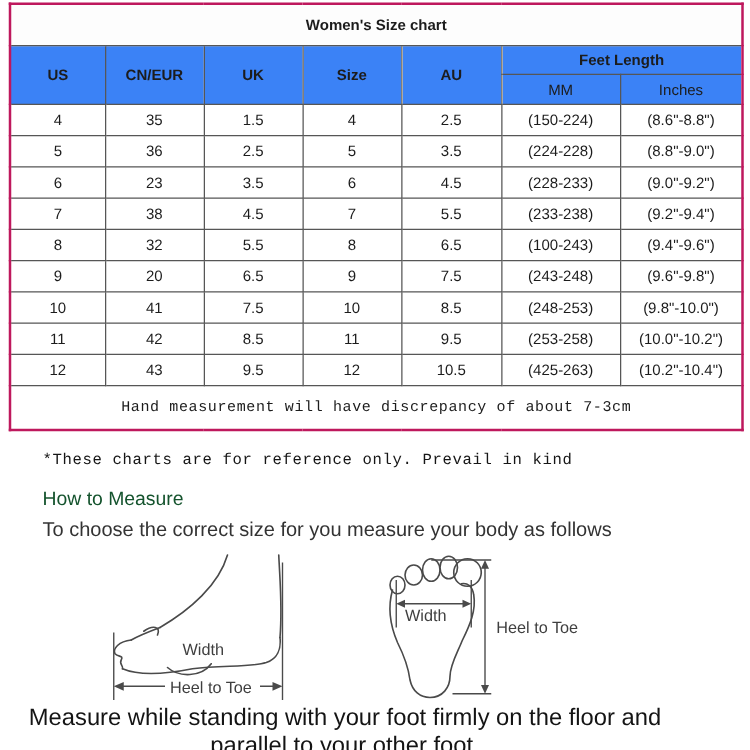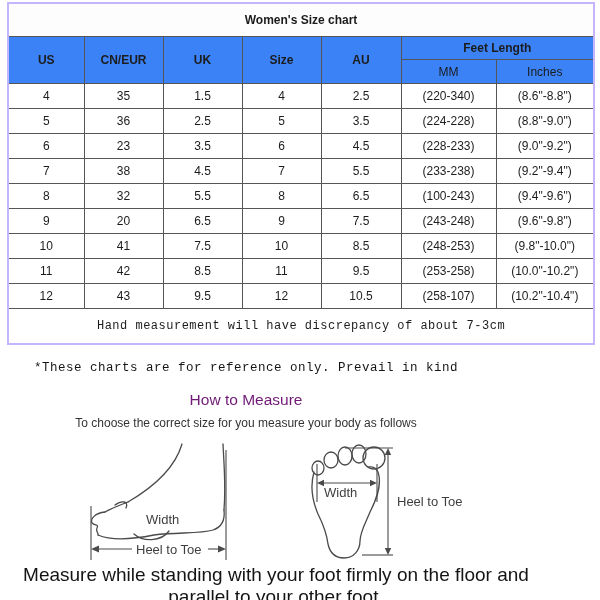"Women's Size chart" table.size-chart { border: 2px solid #c4b5fd -> 2px solid #be185d }
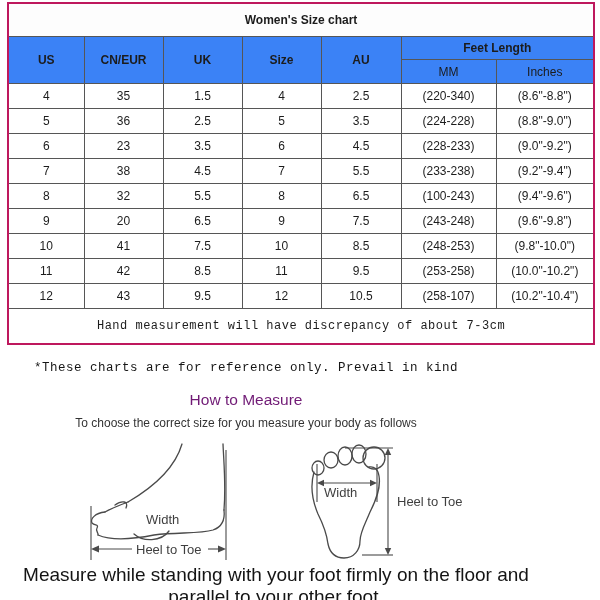"(220-340)" td { text: 220-340 -> 150-224 }
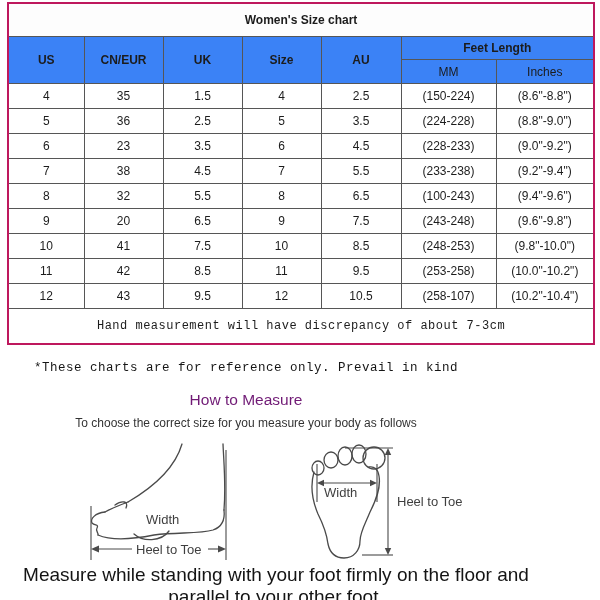"(258-107)" td { text: 258-107 -> 425-263 }
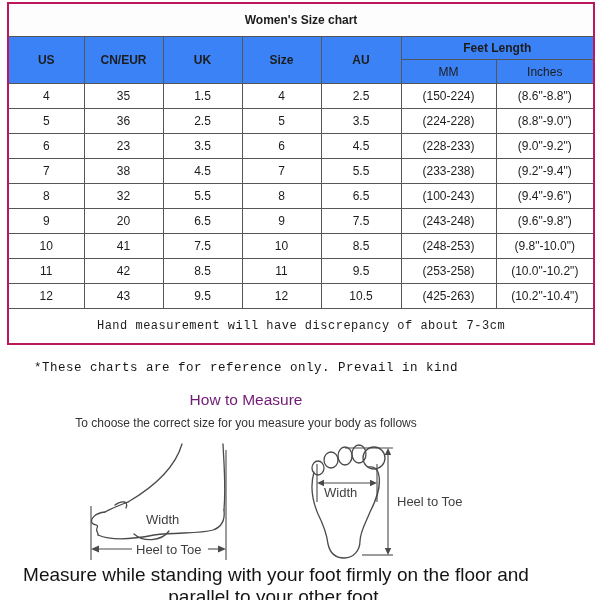"*These charts are for reference" .notes { text-align: center -> none }
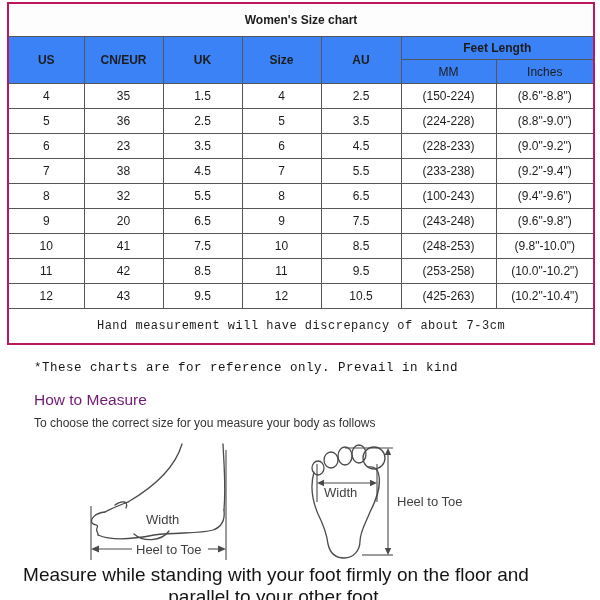"How to Measure" .howto-title { color: #701a75 -> #14532d }
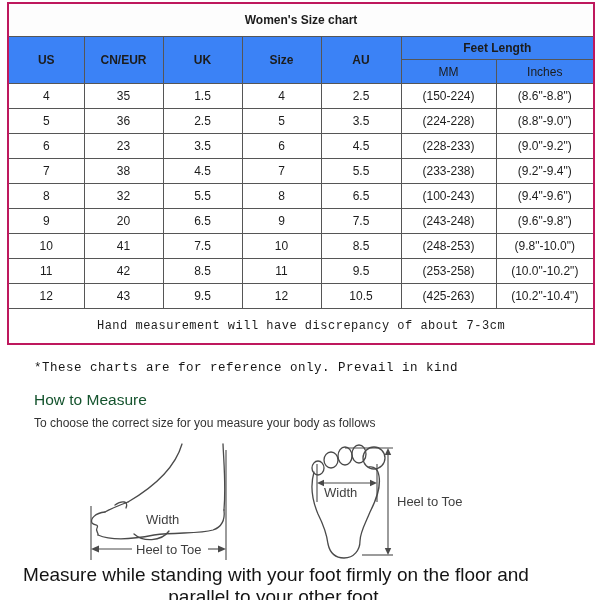"To choose the correct size" .howto-sub { font-size: 12px -> 16px }
